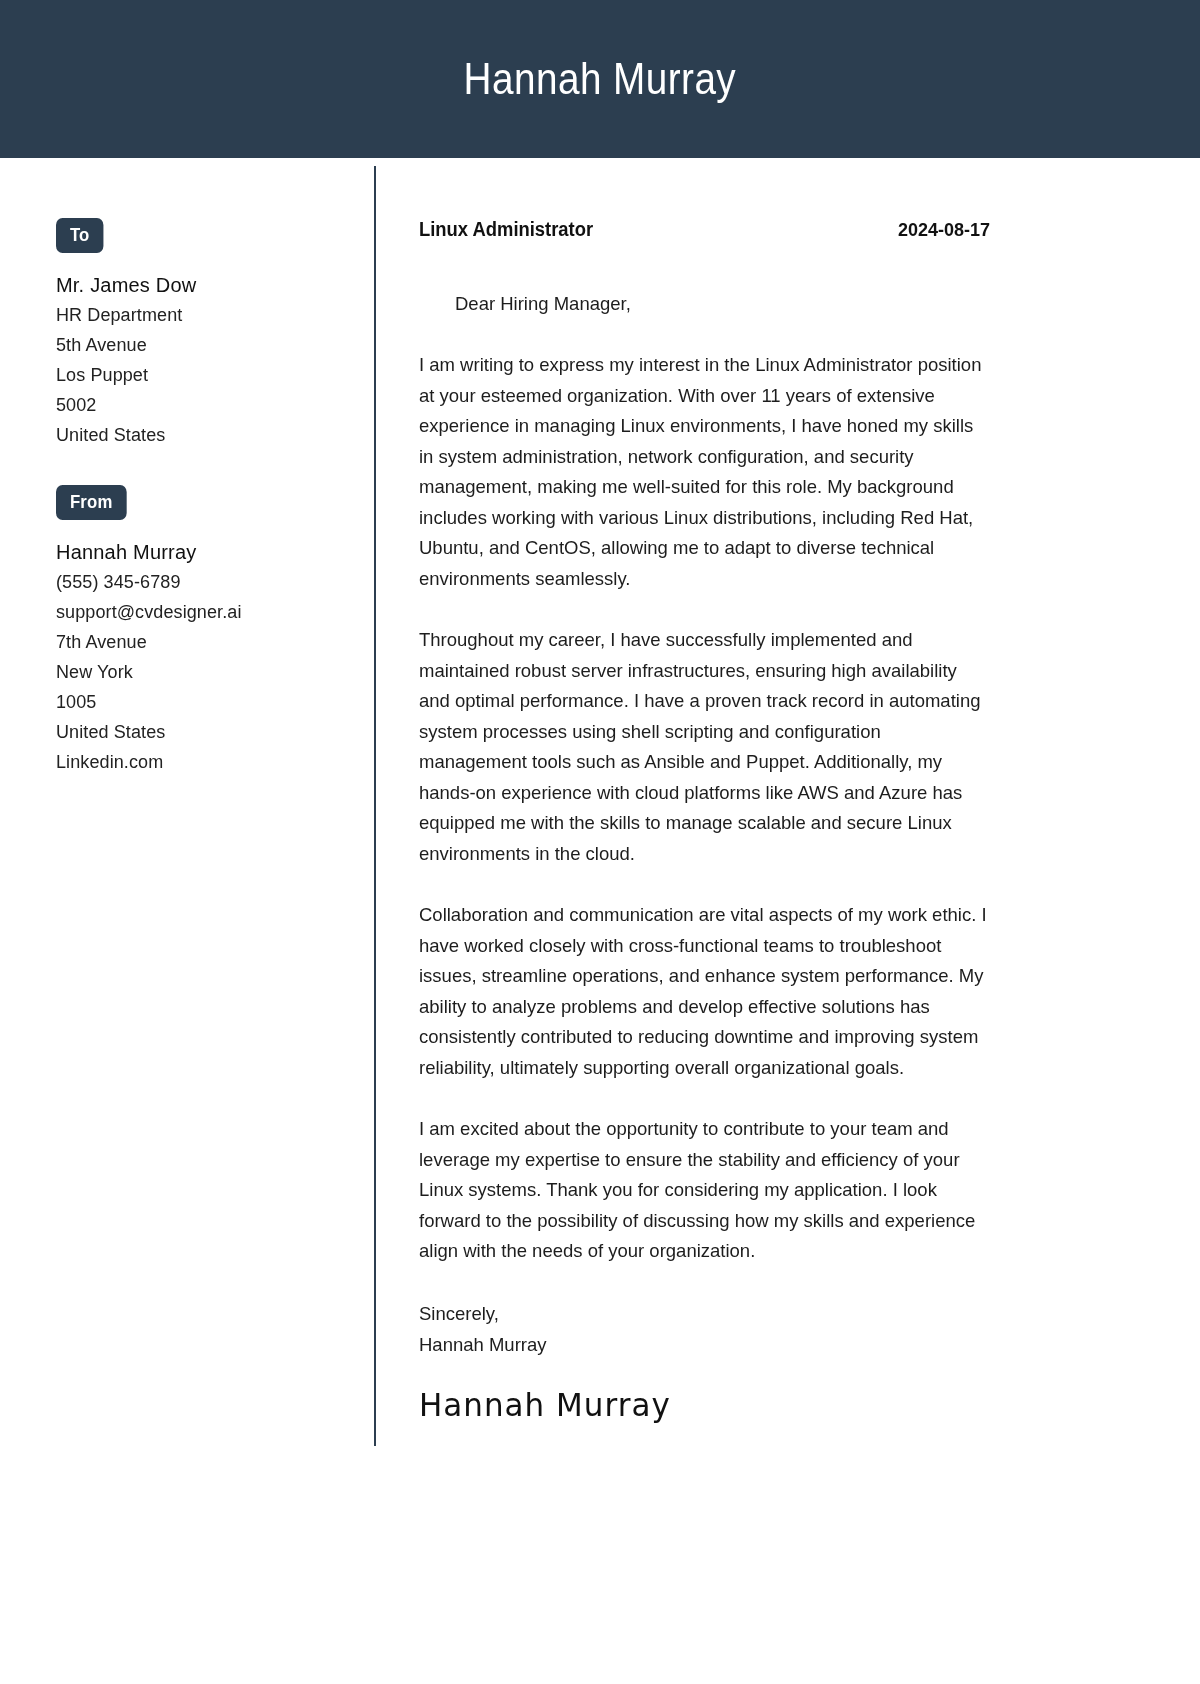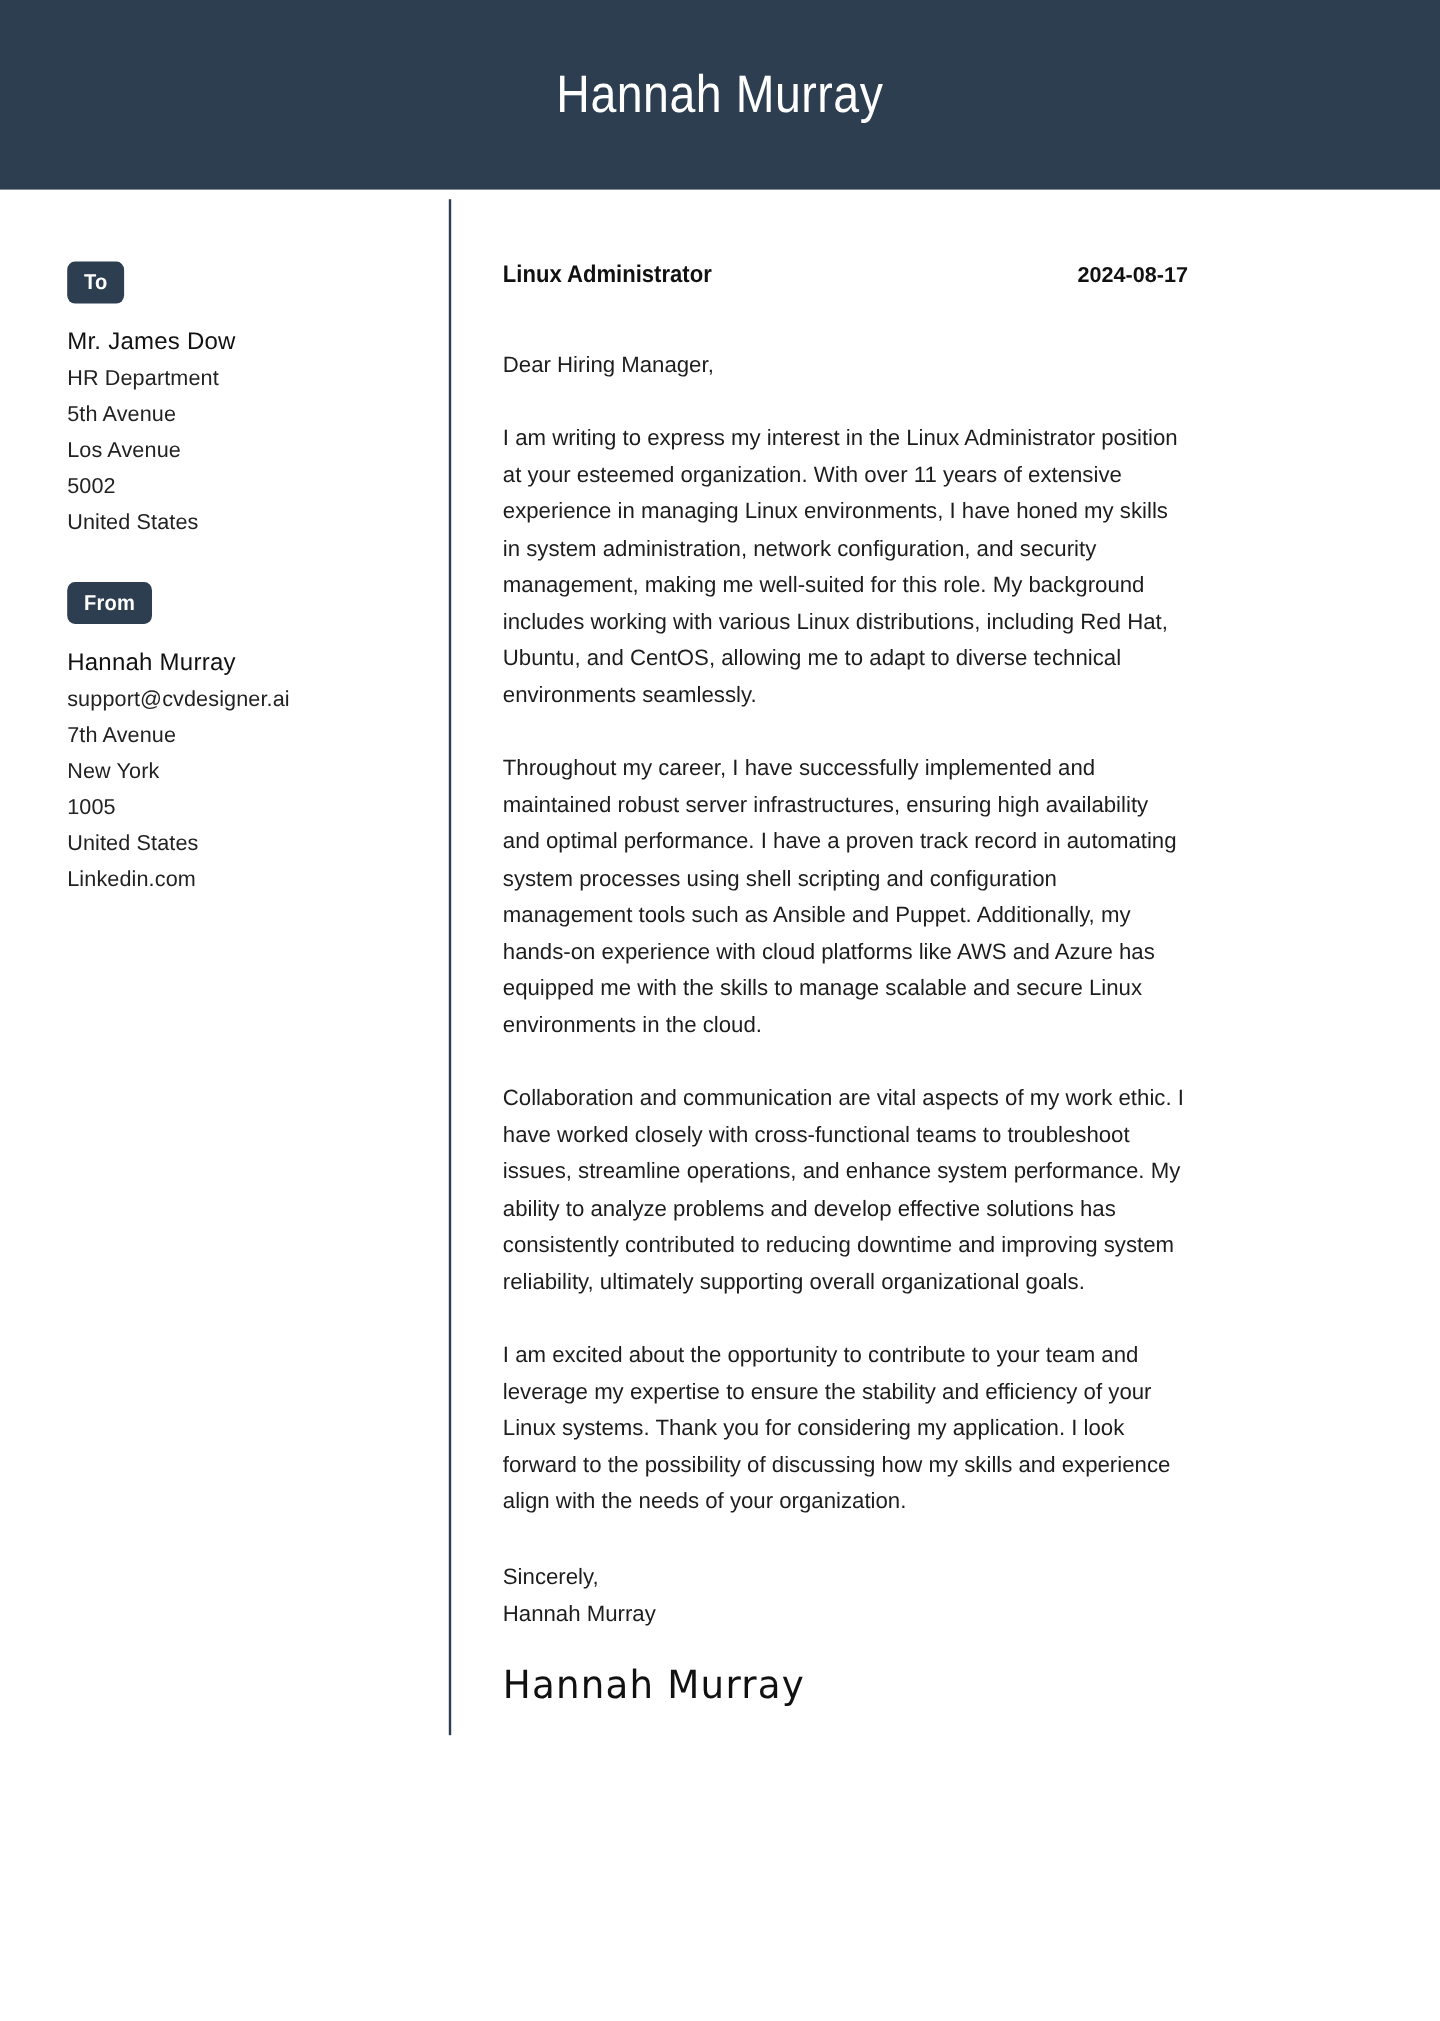"Dear Hiring Manager," .salutation { margin-left: none -> 36px }
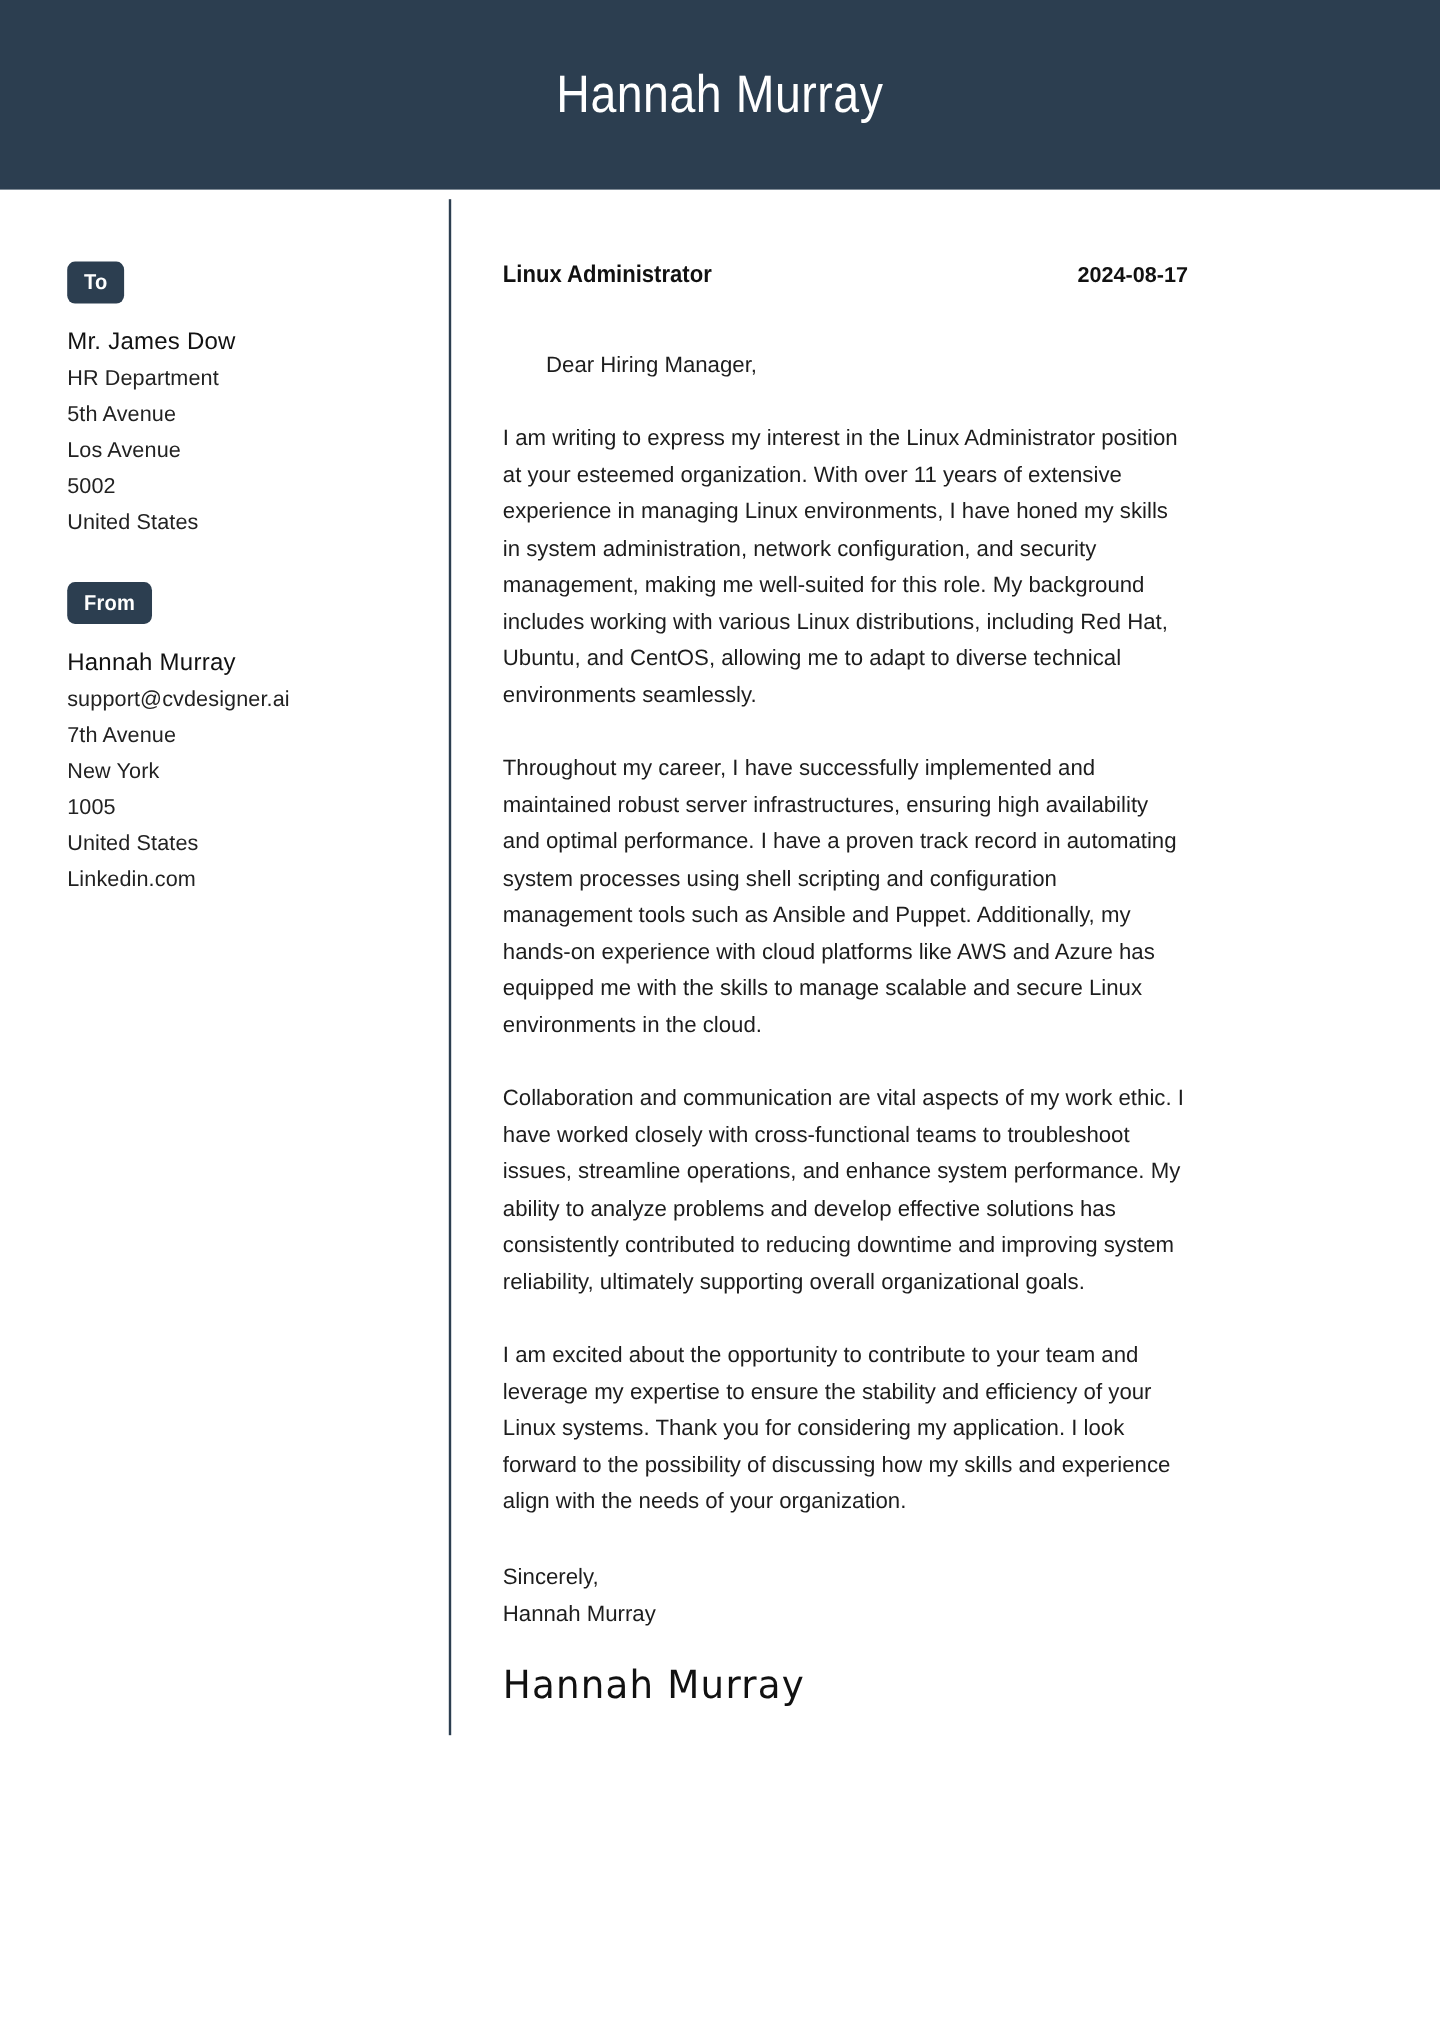"Los Avenue" div.addr-line { text: Avenue -> Puppet }
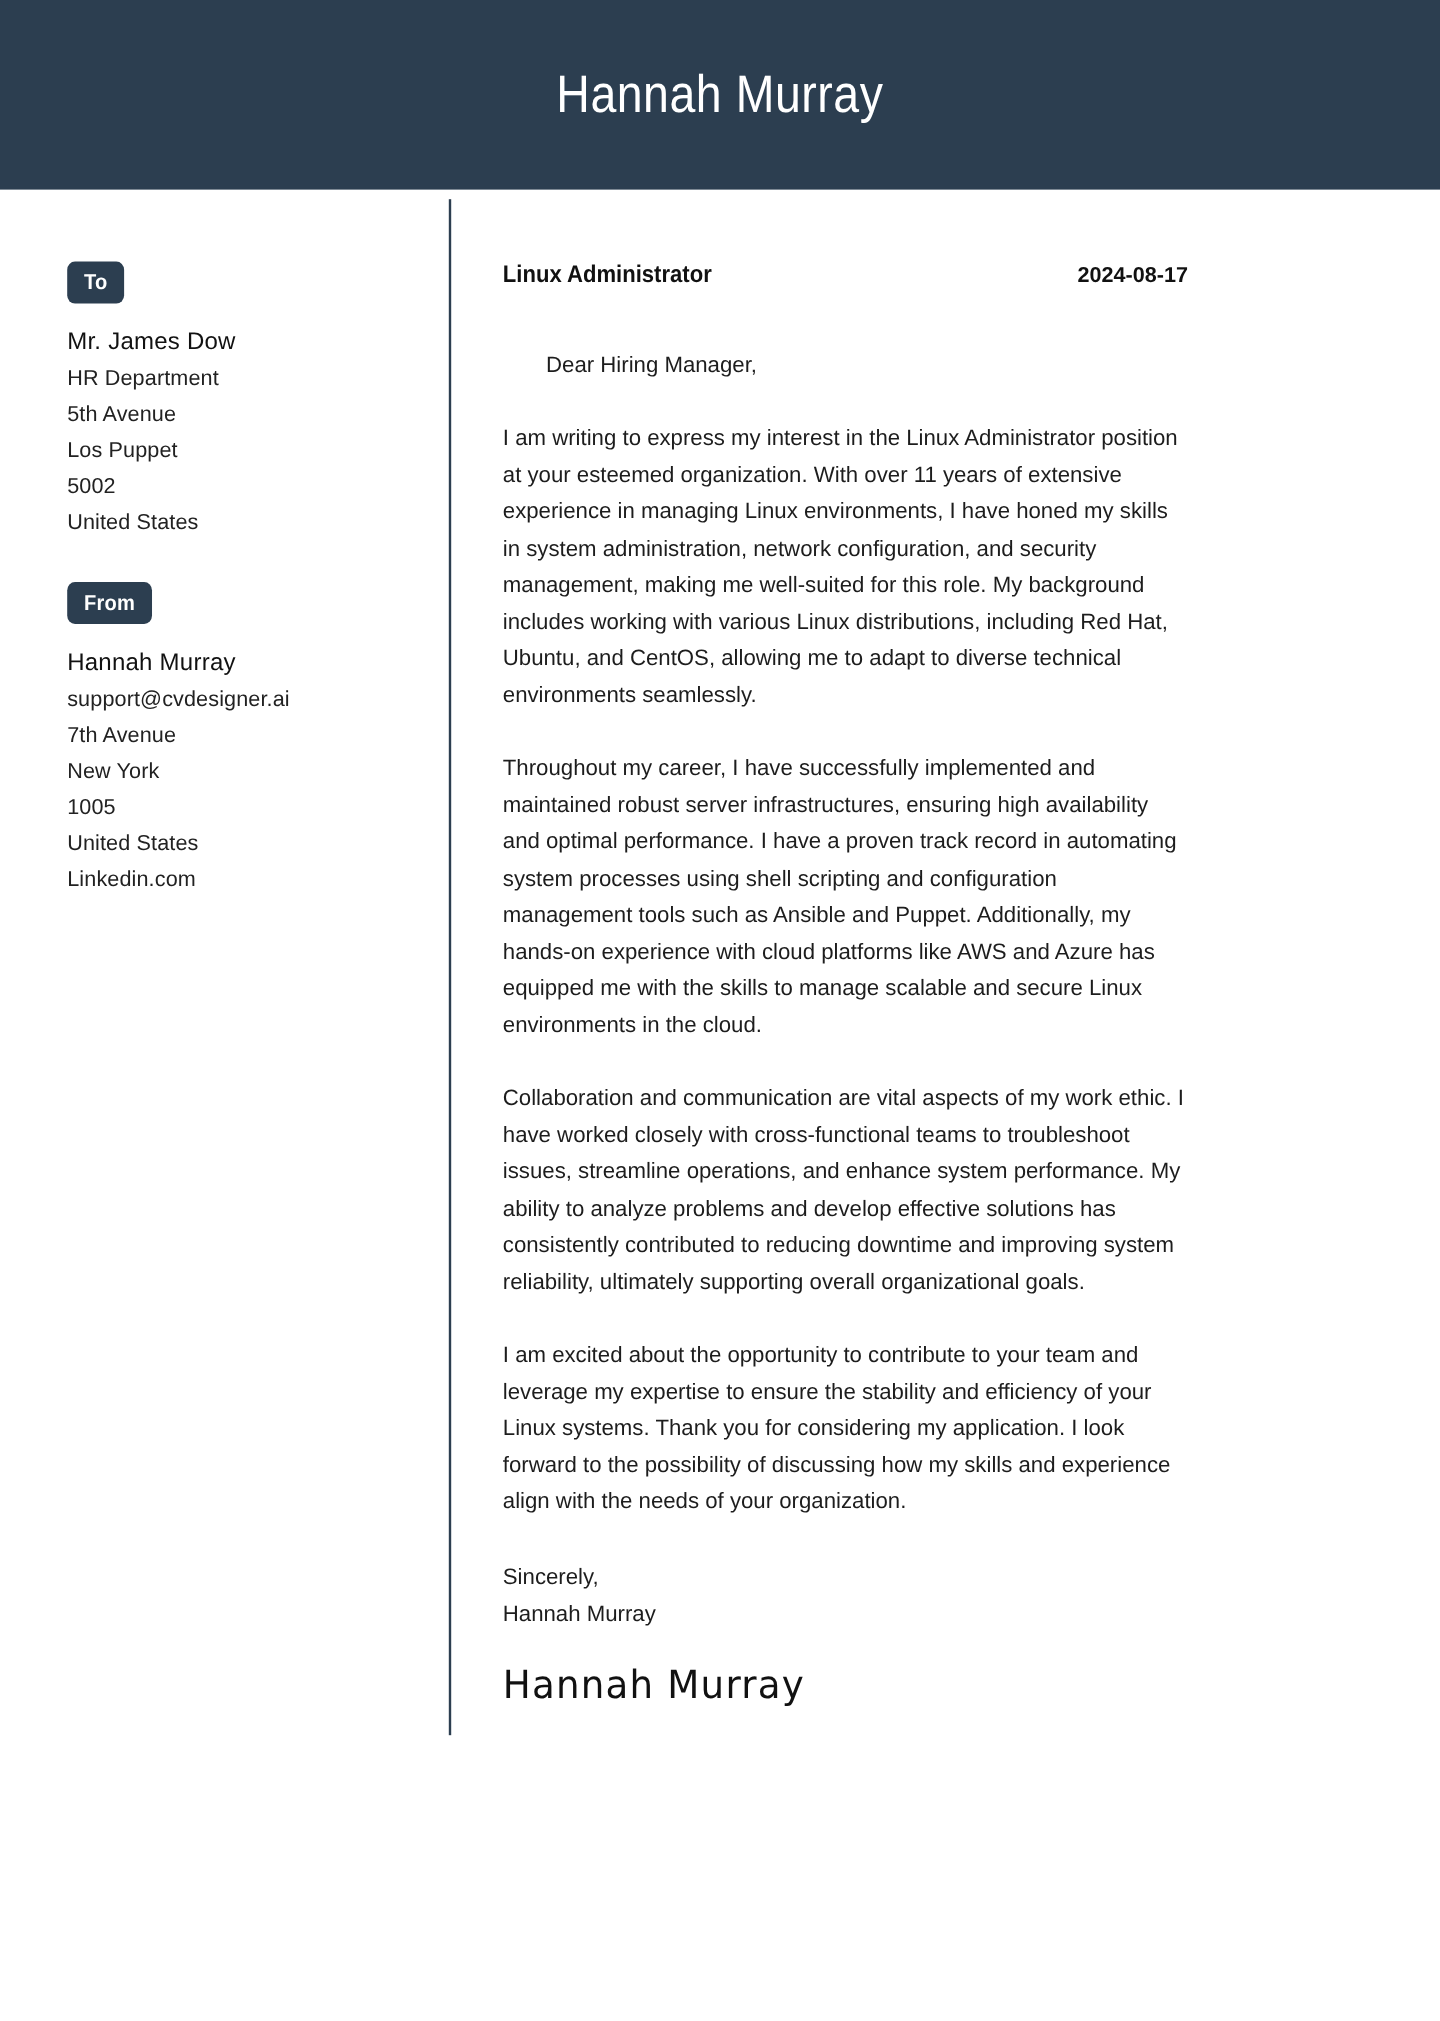"(555) 345-6789" div.addr-line { html: none -> <div>(555) 345-6789</div> }
